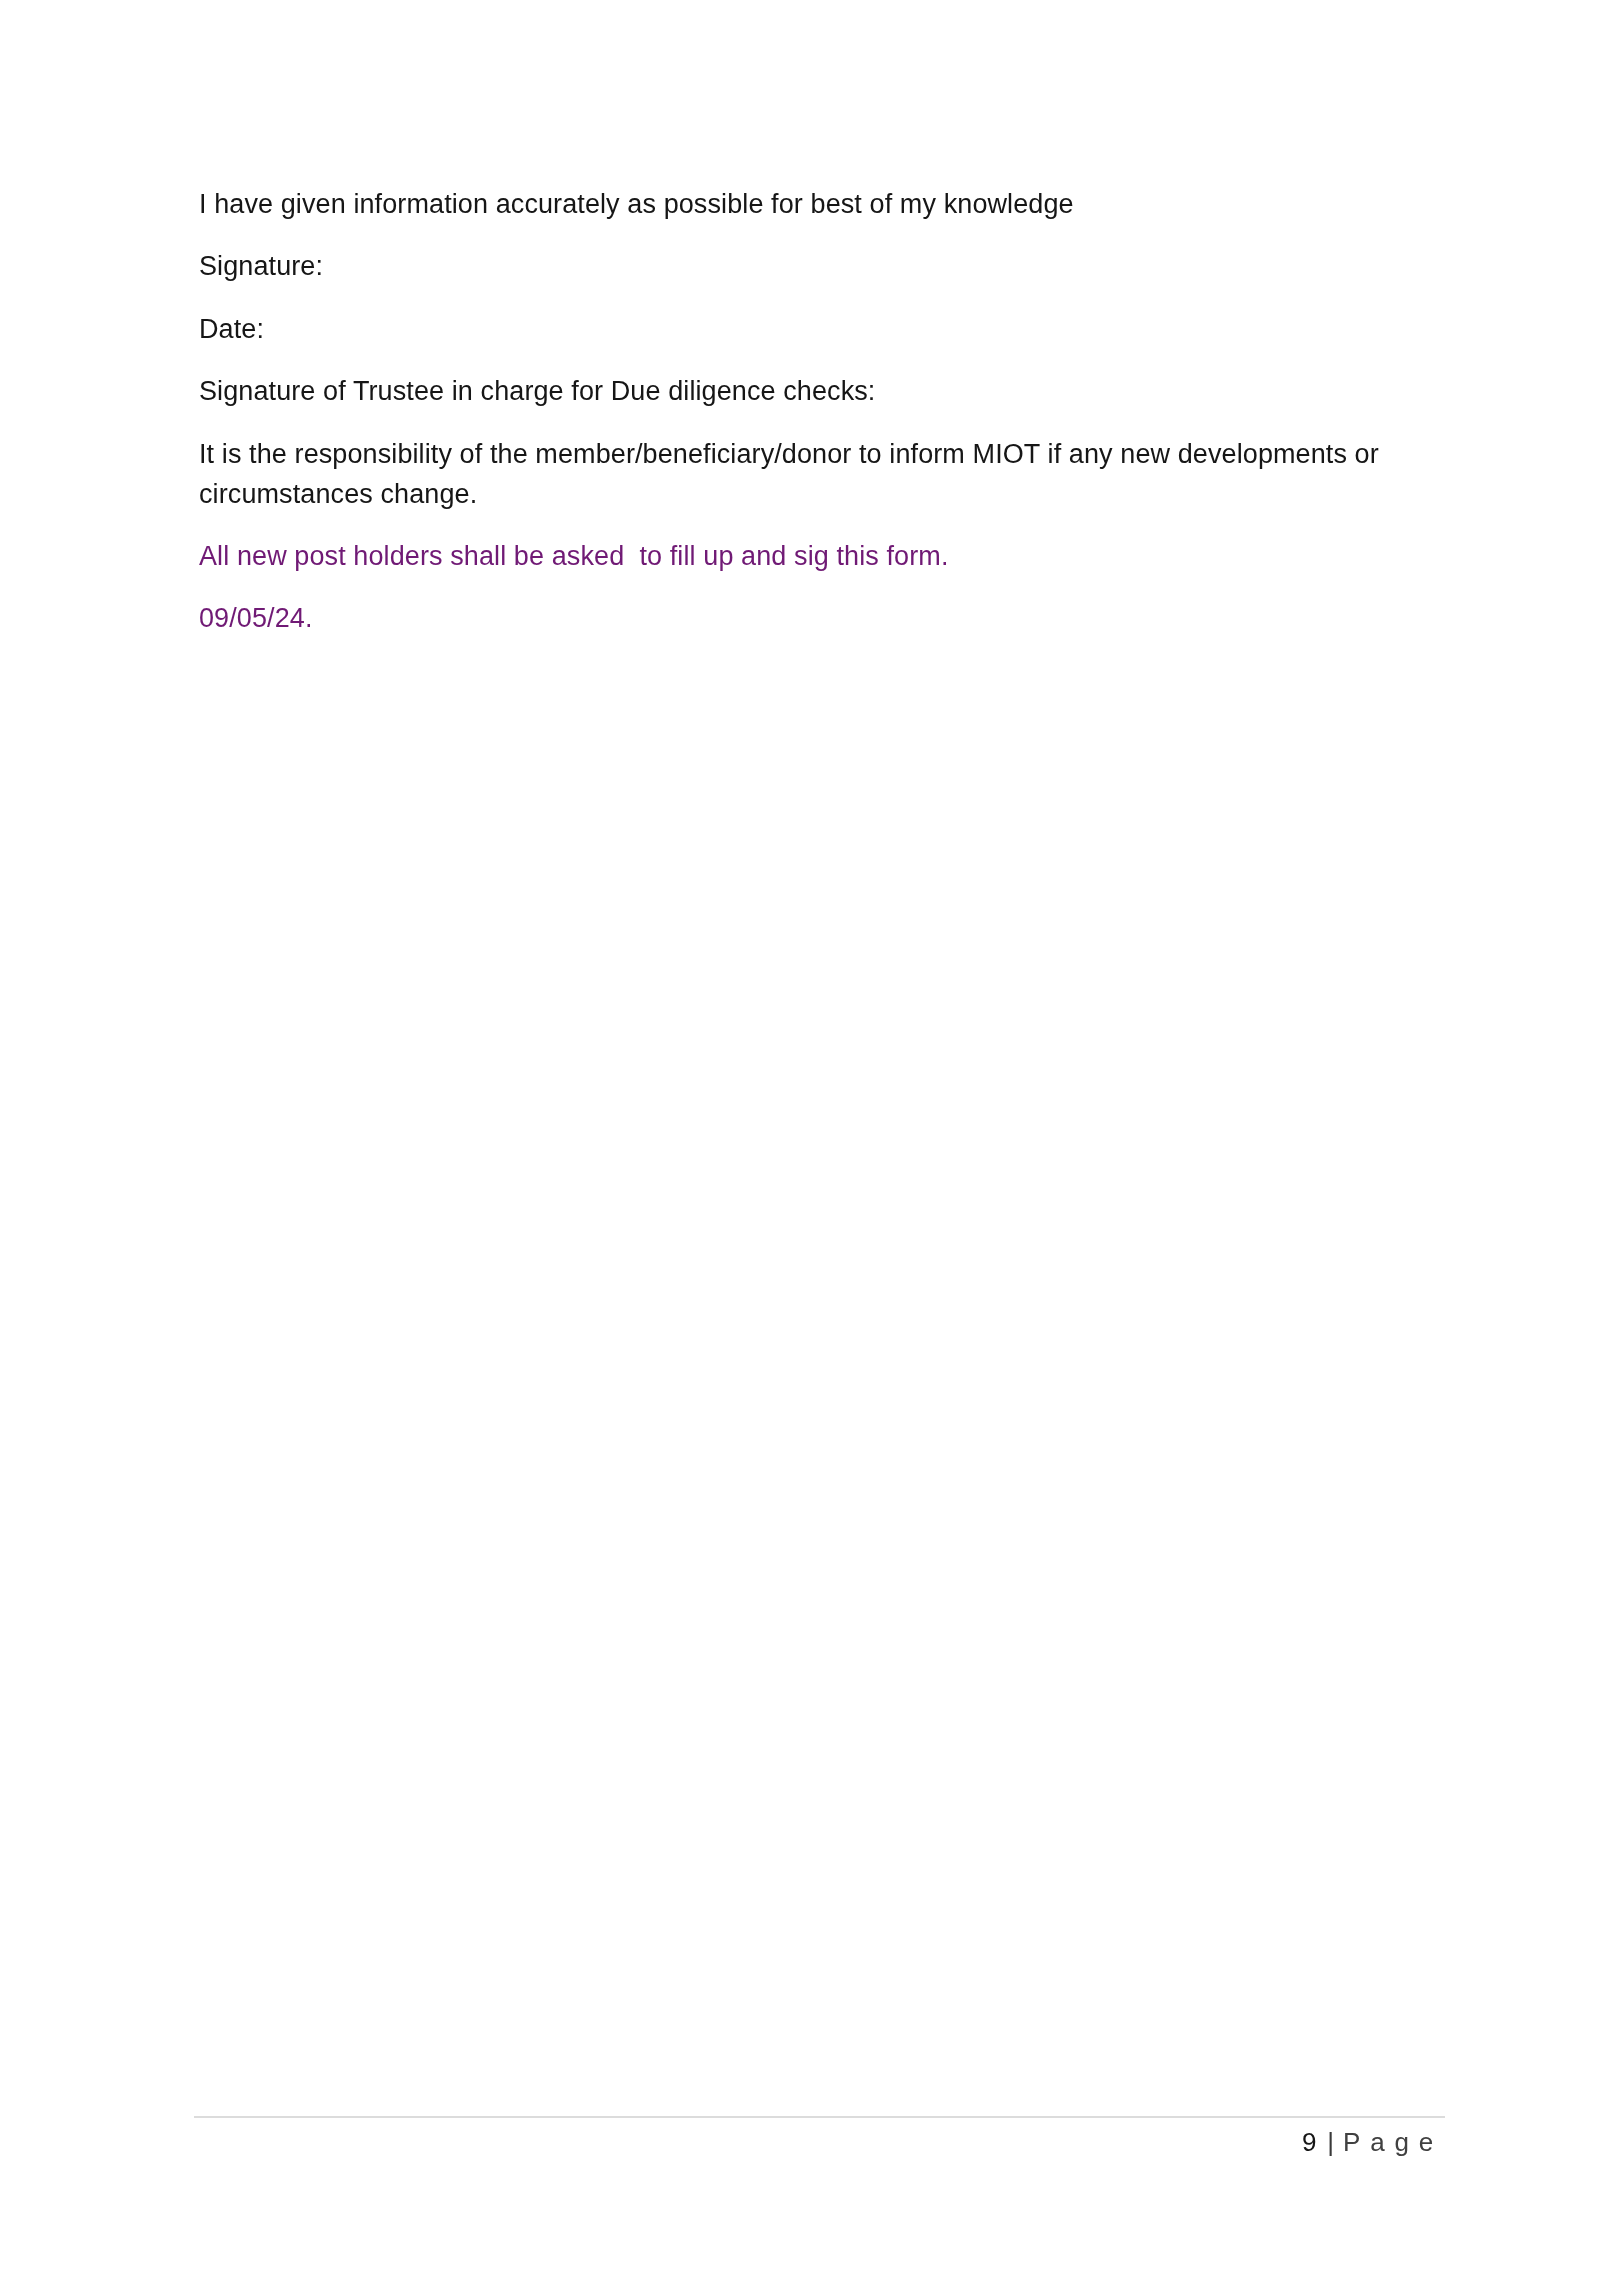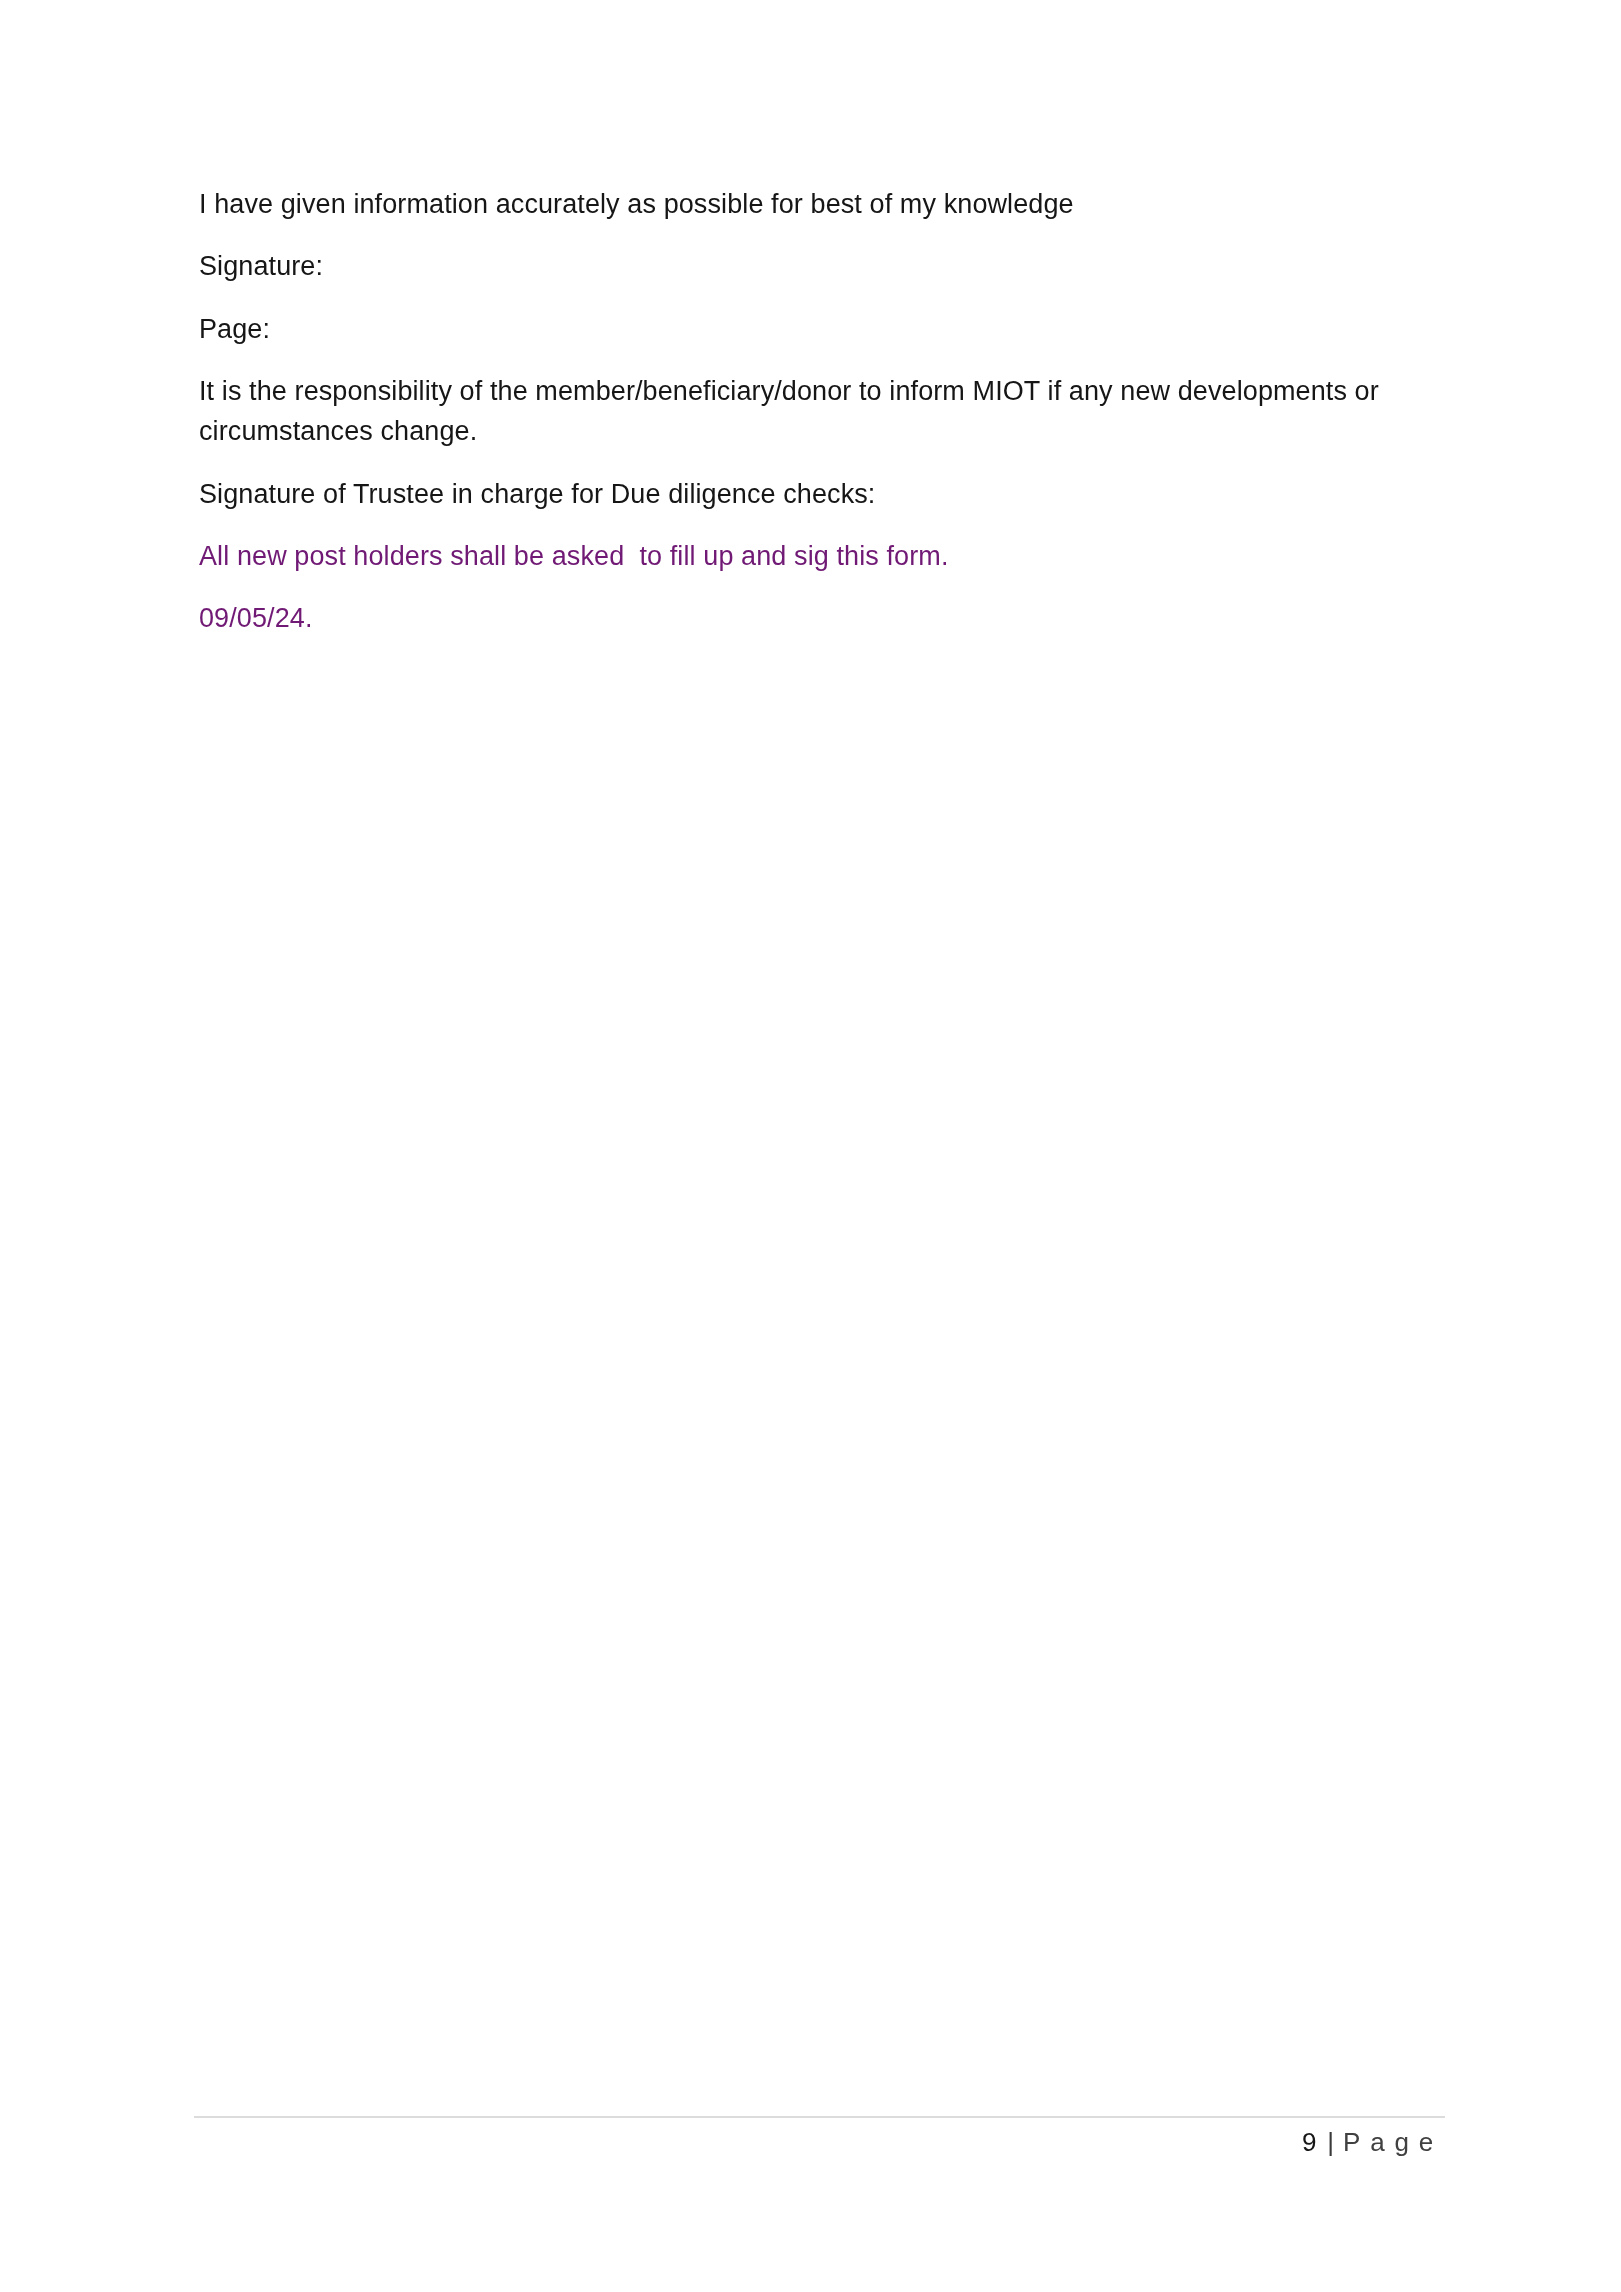"Page:" p { text: Page -> Date }
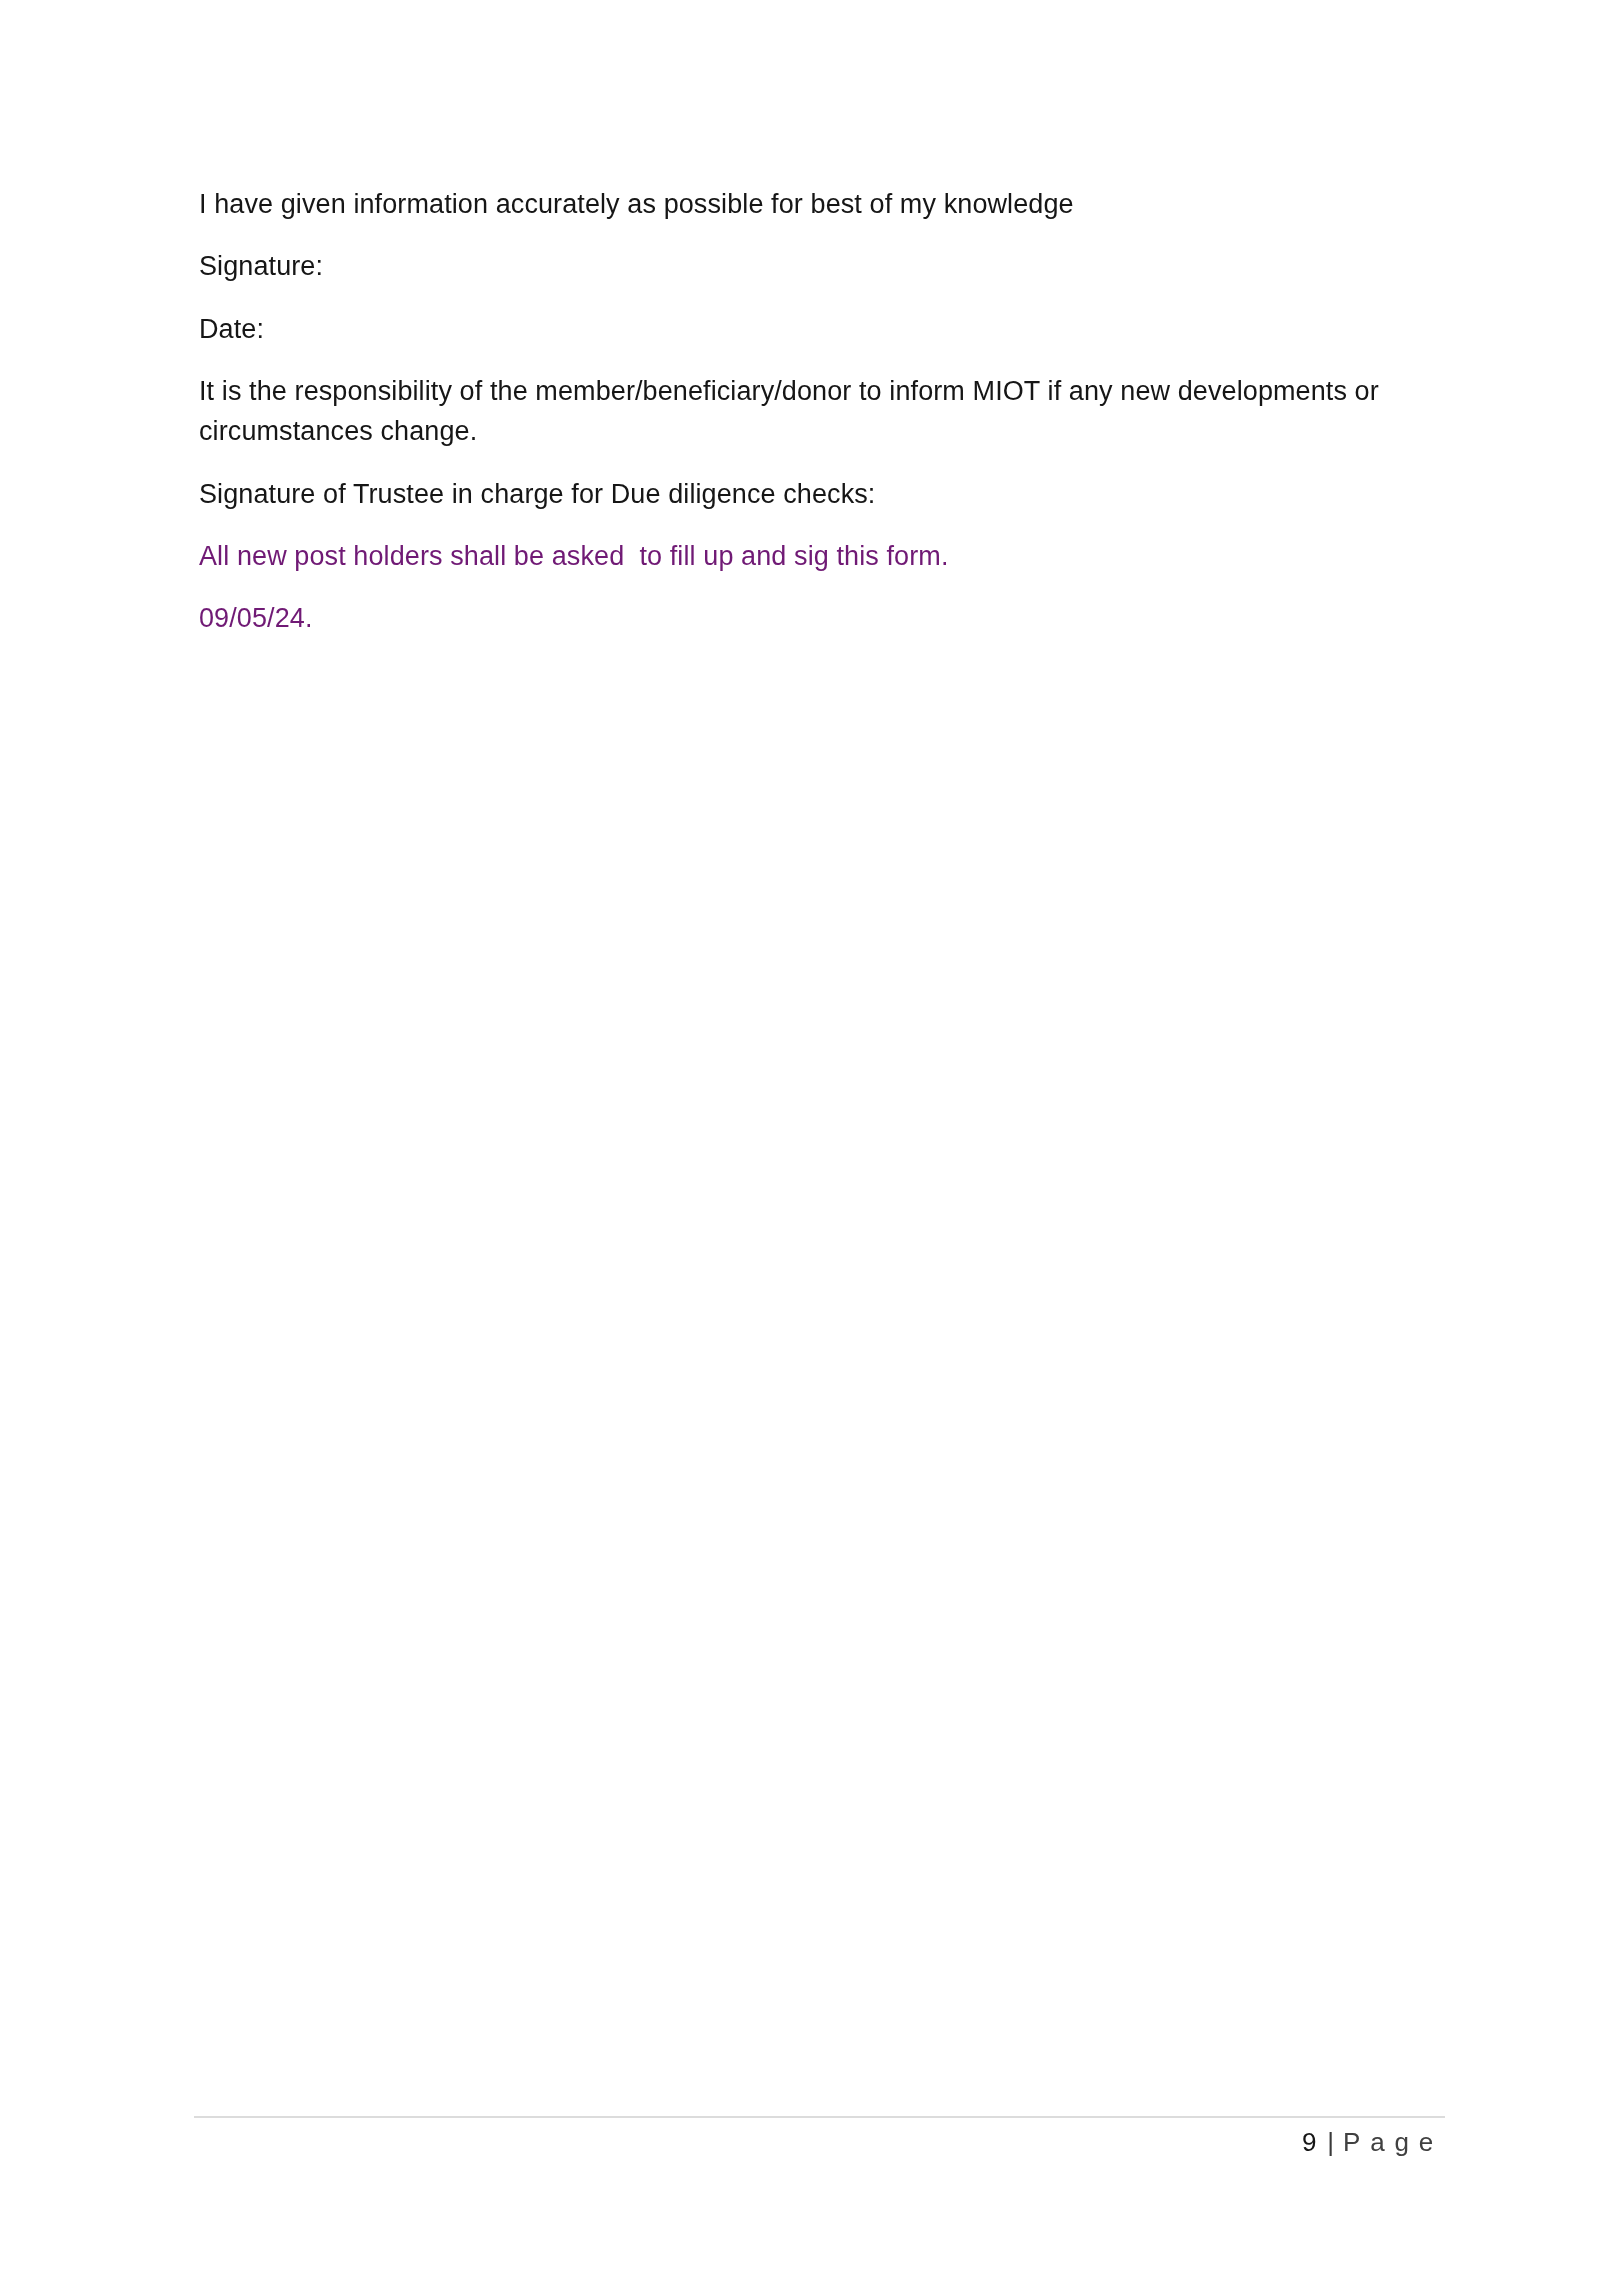"It is the responsibility of" p { order: before "Signature of Trustee in charge" -> after "Signature of Trustee in charge" }
